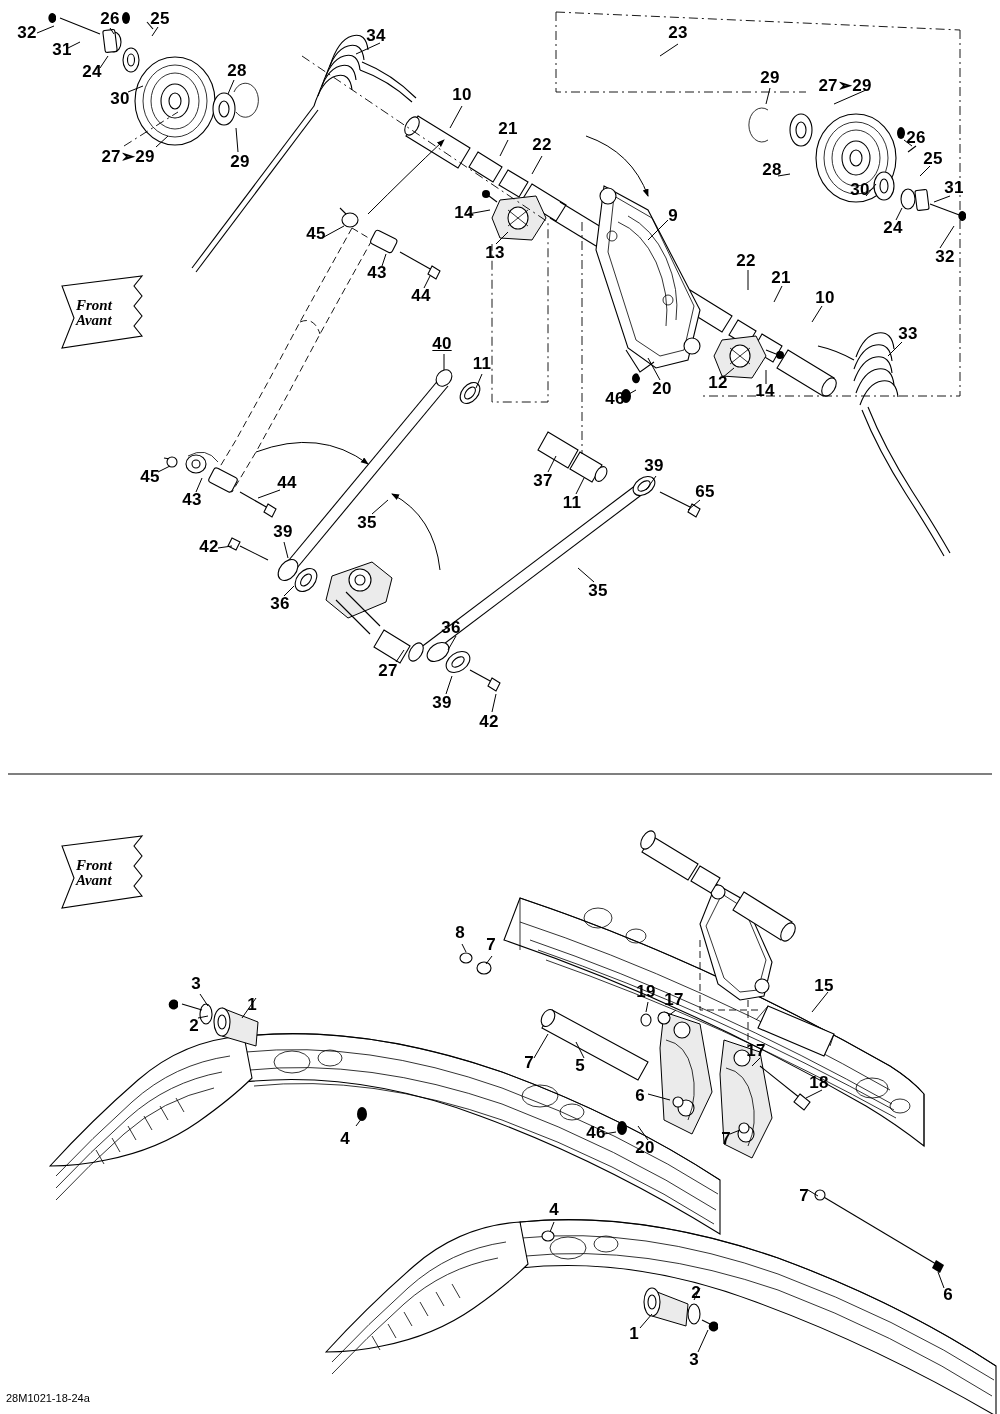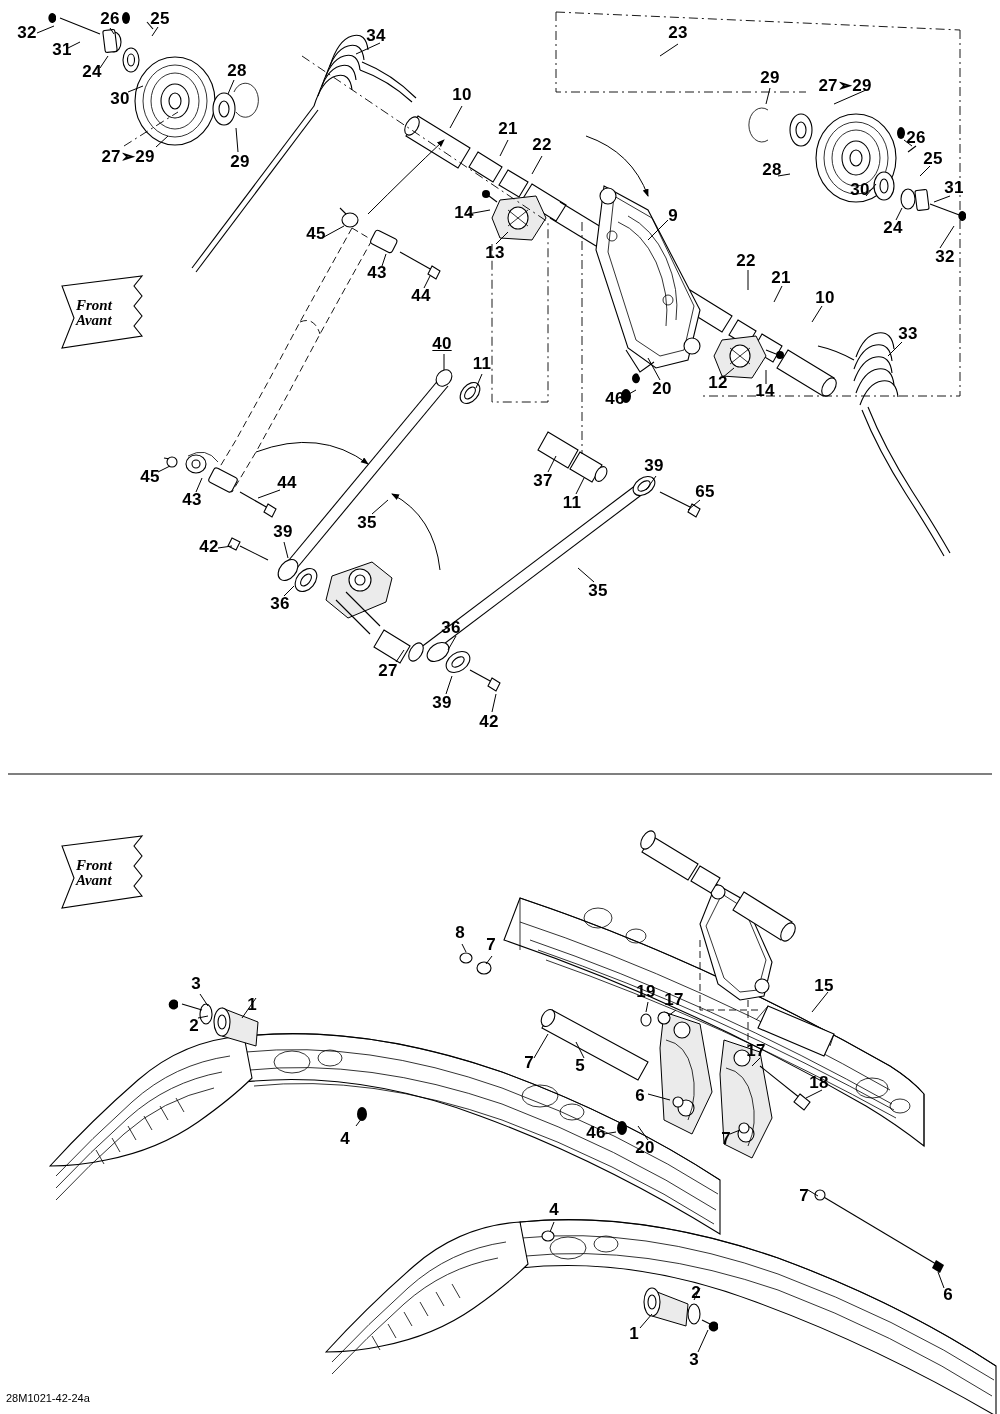"28M1021-42-24a" div.footer { text: 28M1021-42-24a -> 28M1021-18-24a }
